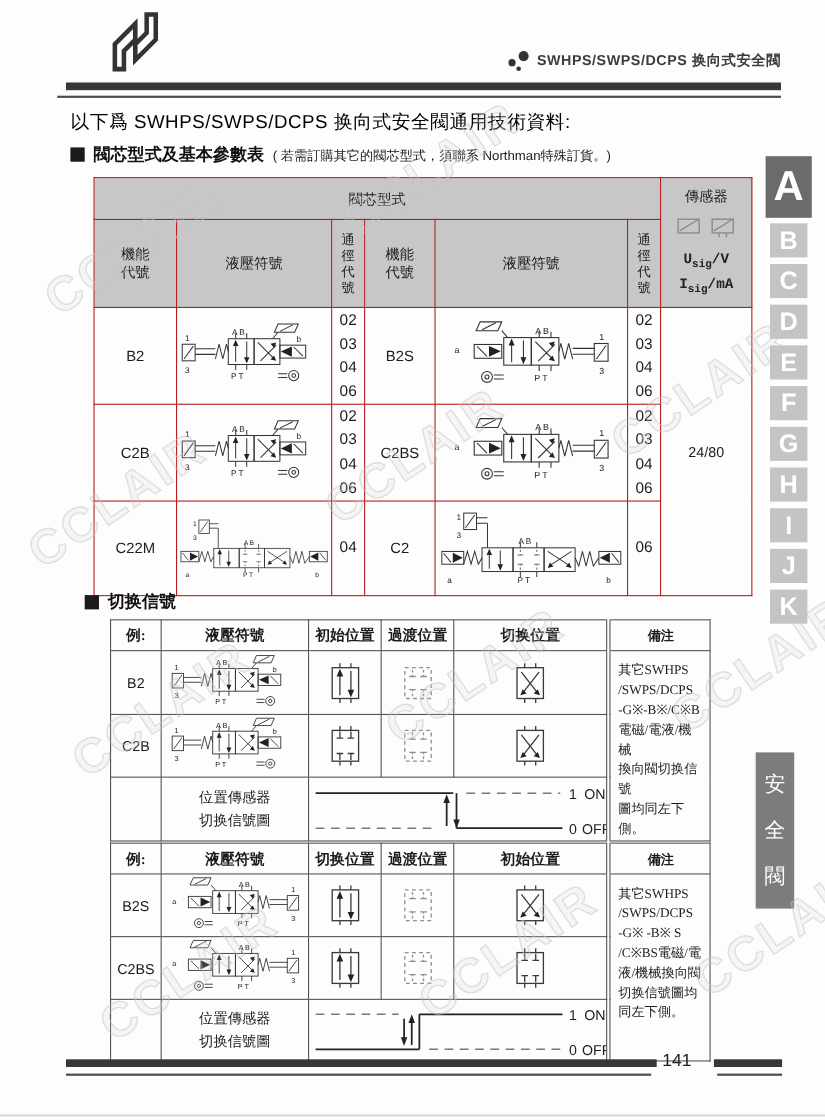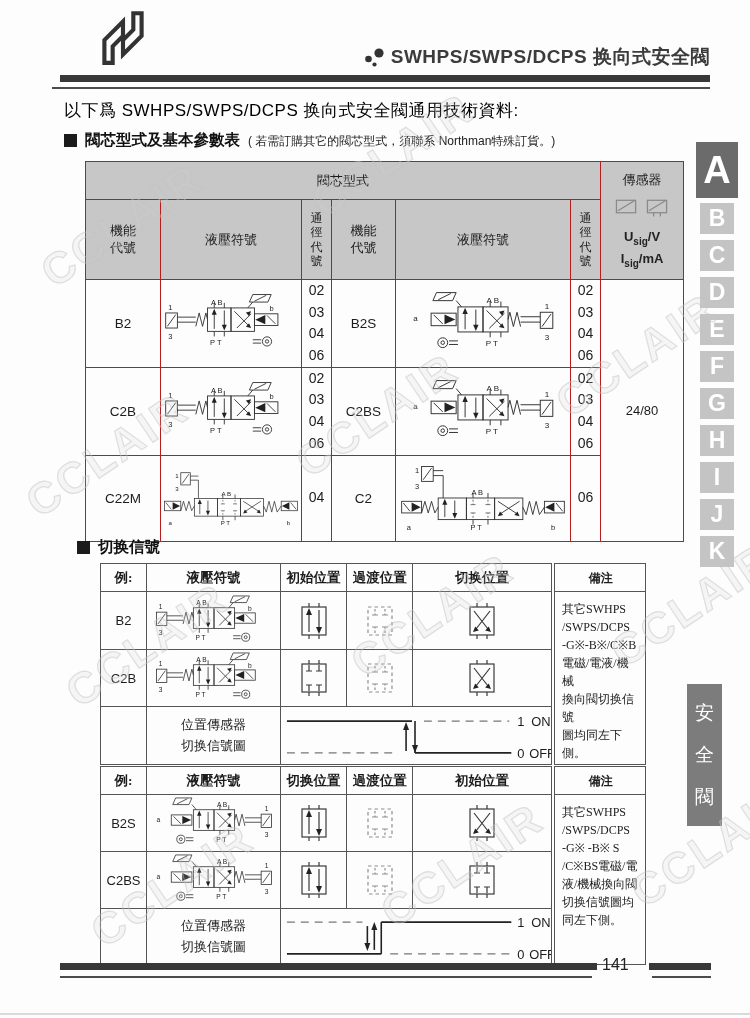"SWHPS/SWPS/DCPS 换向式安全閥" .hd-title .t { font-size: 19px -> 13px }
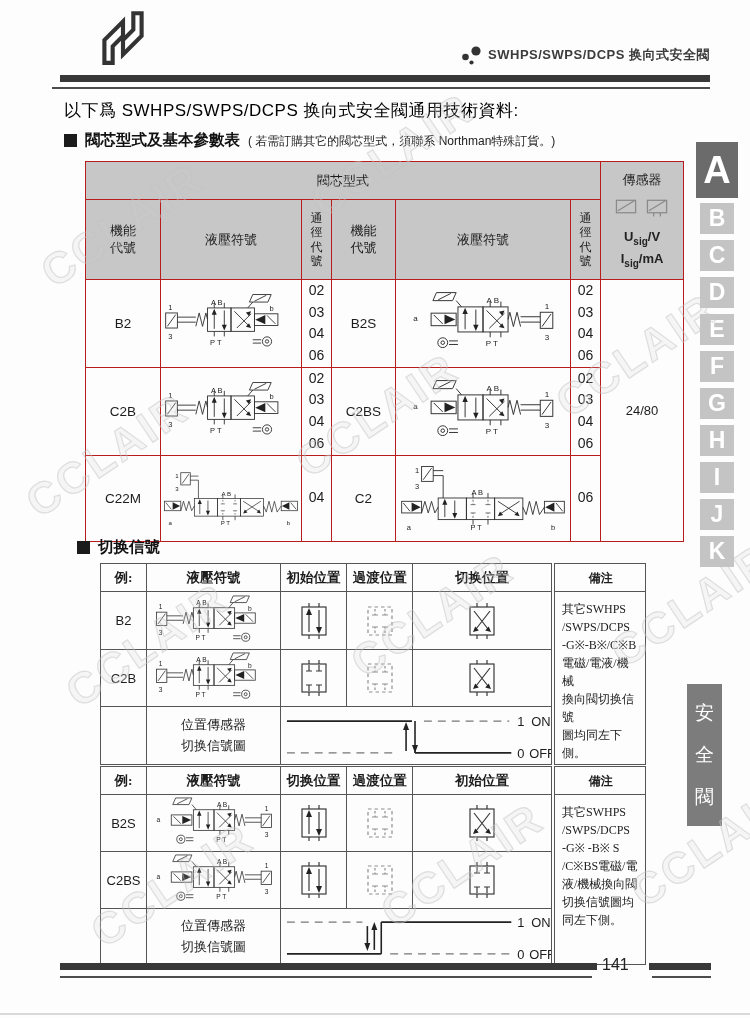"傳感器" .sensor-hd { font-family: none -> Liberation Mono, monospace }
